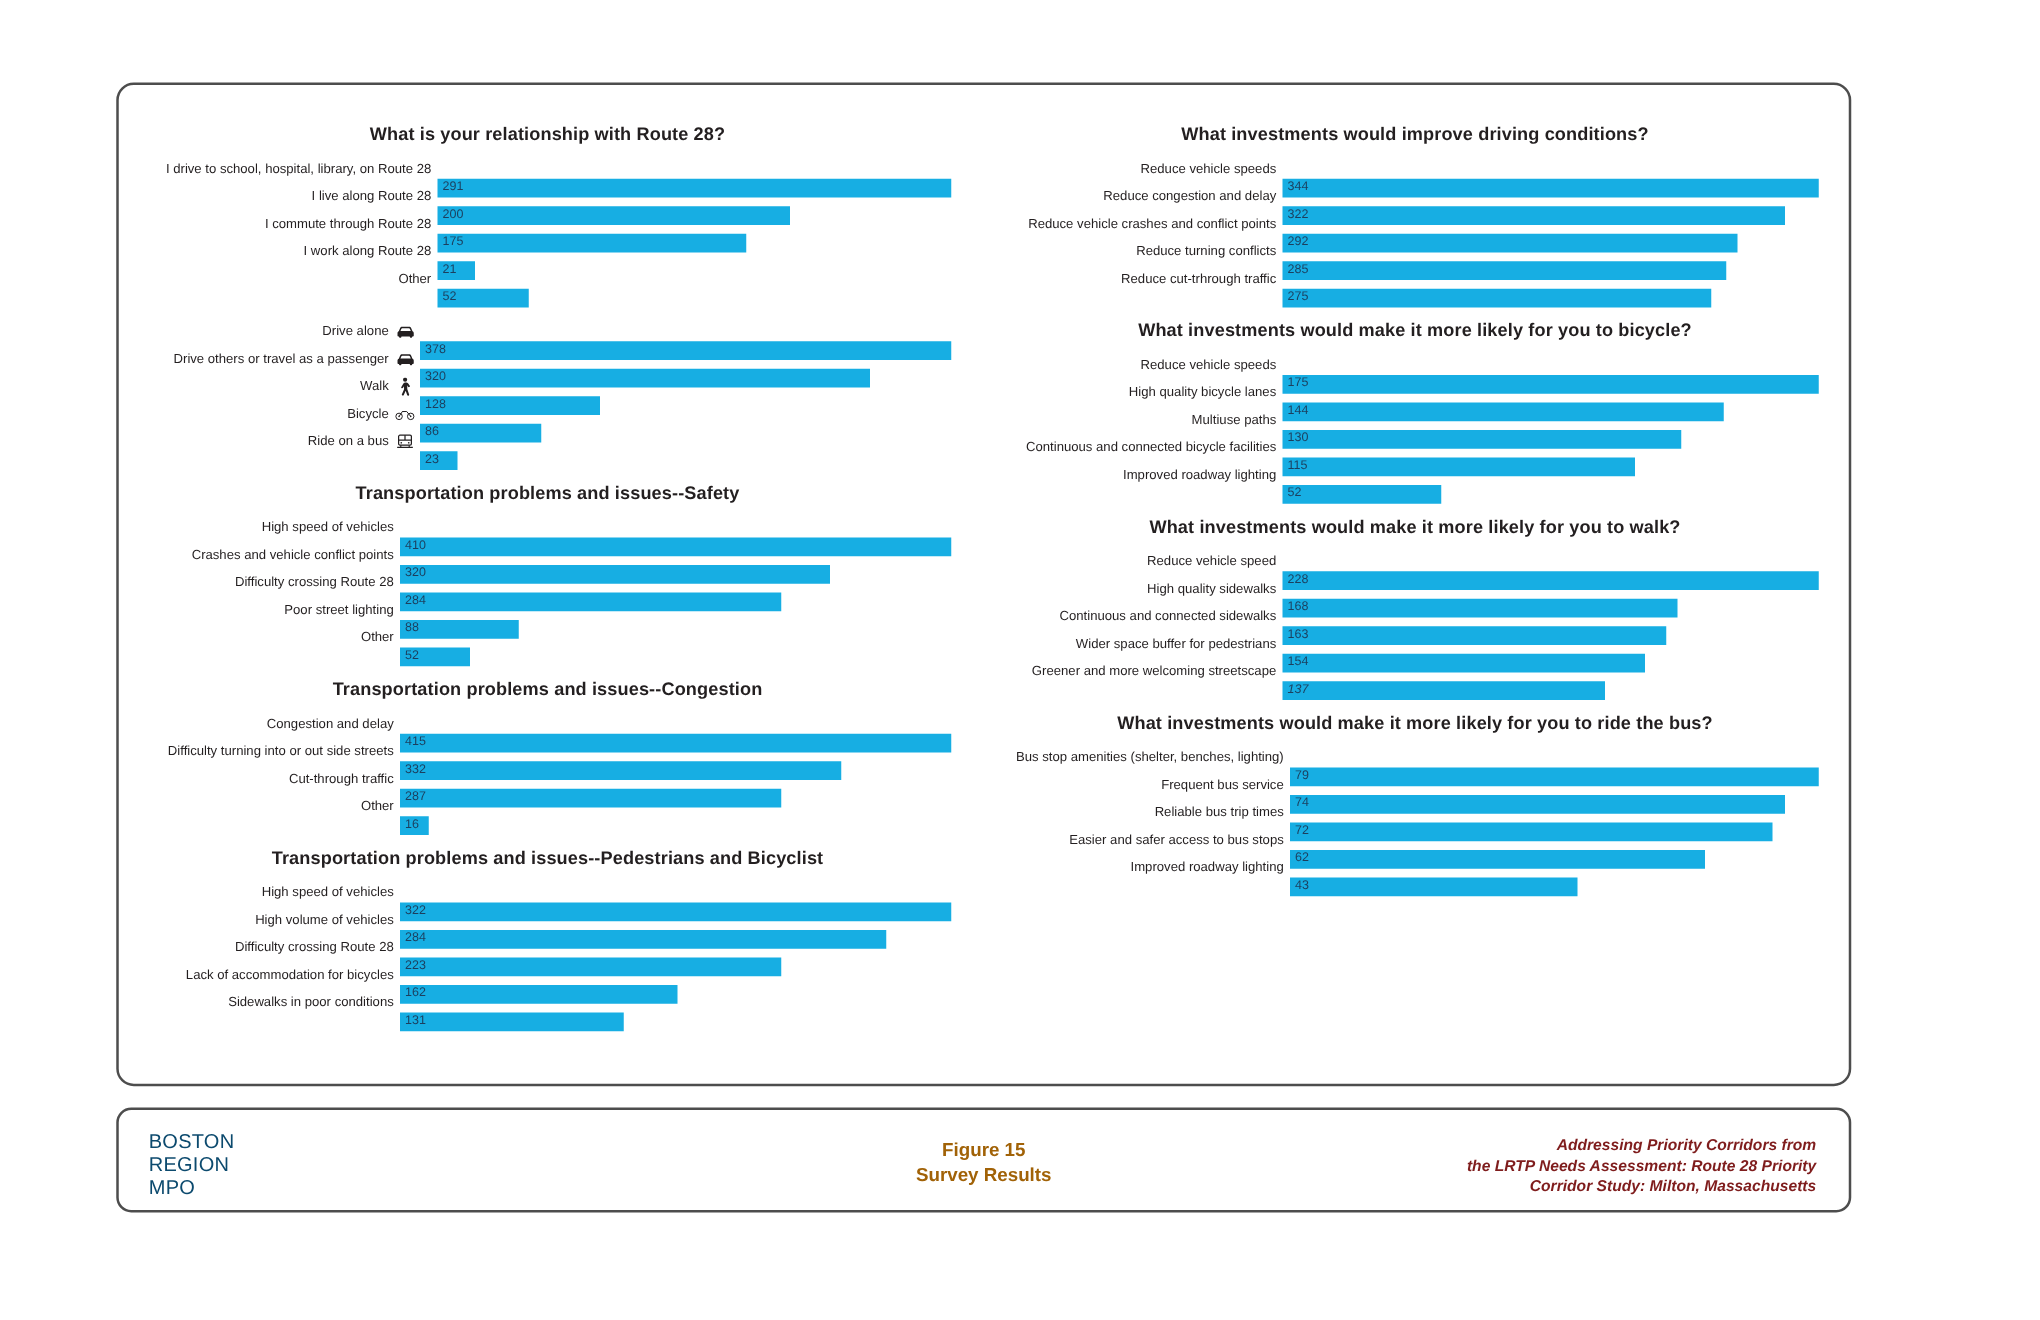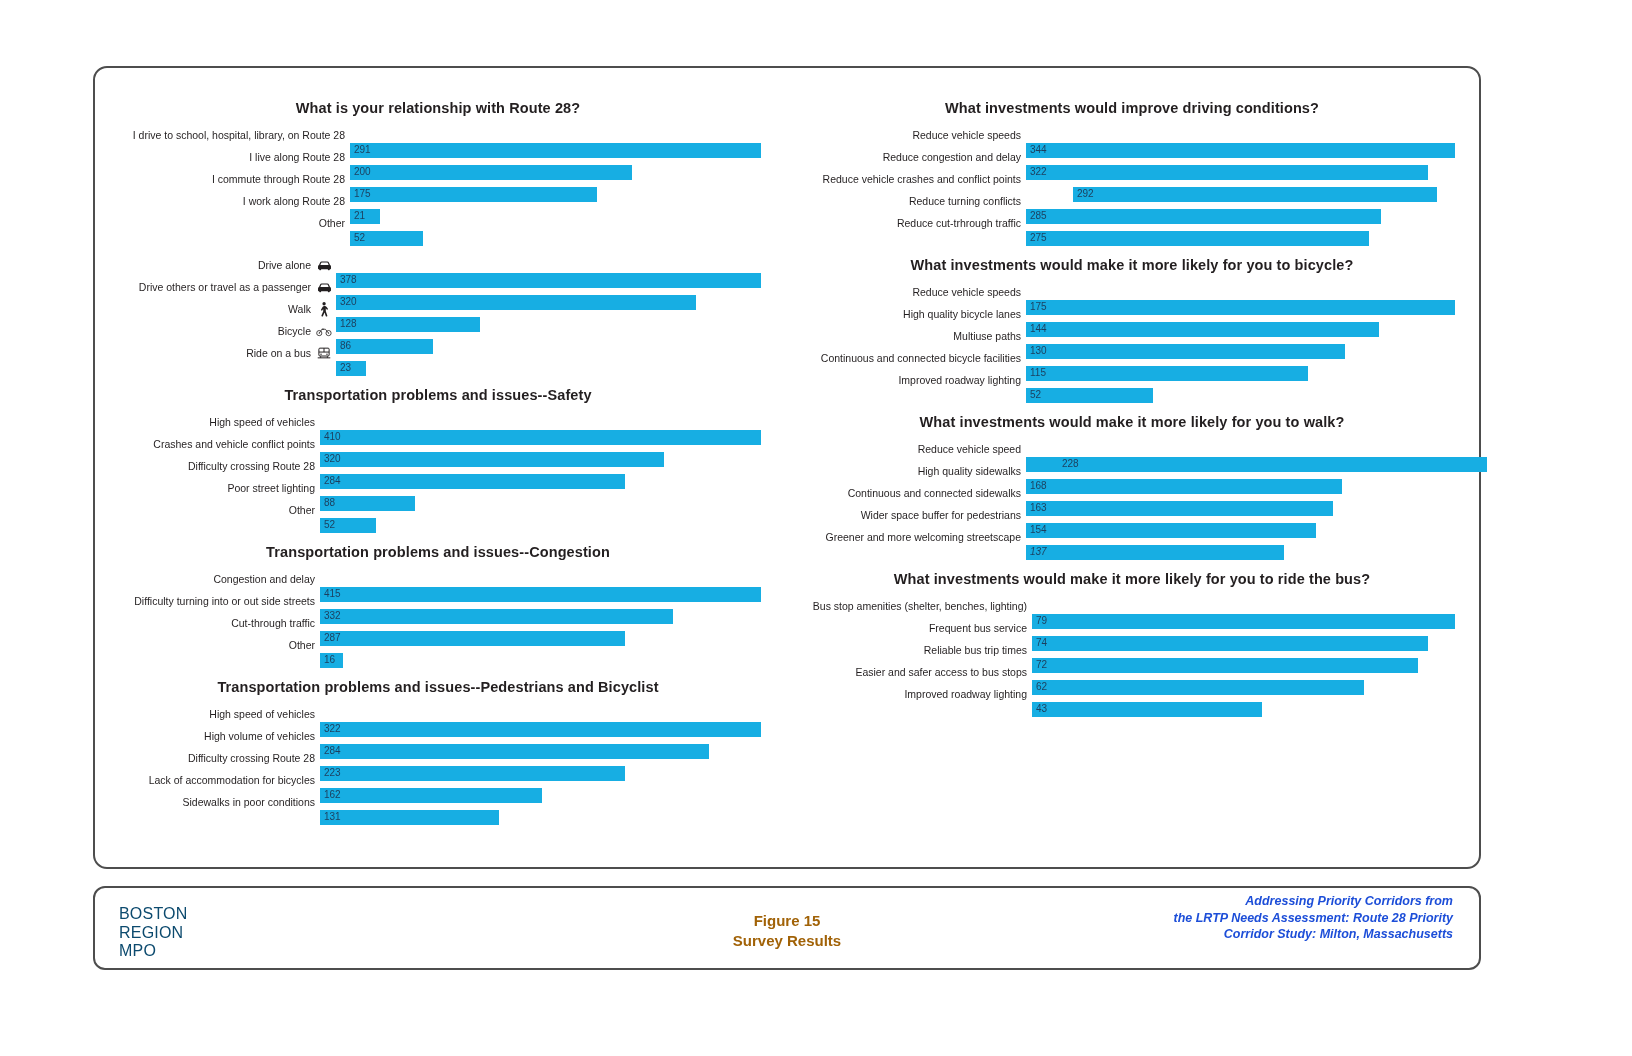"292" div.bar { margin-left: 47px -> none }
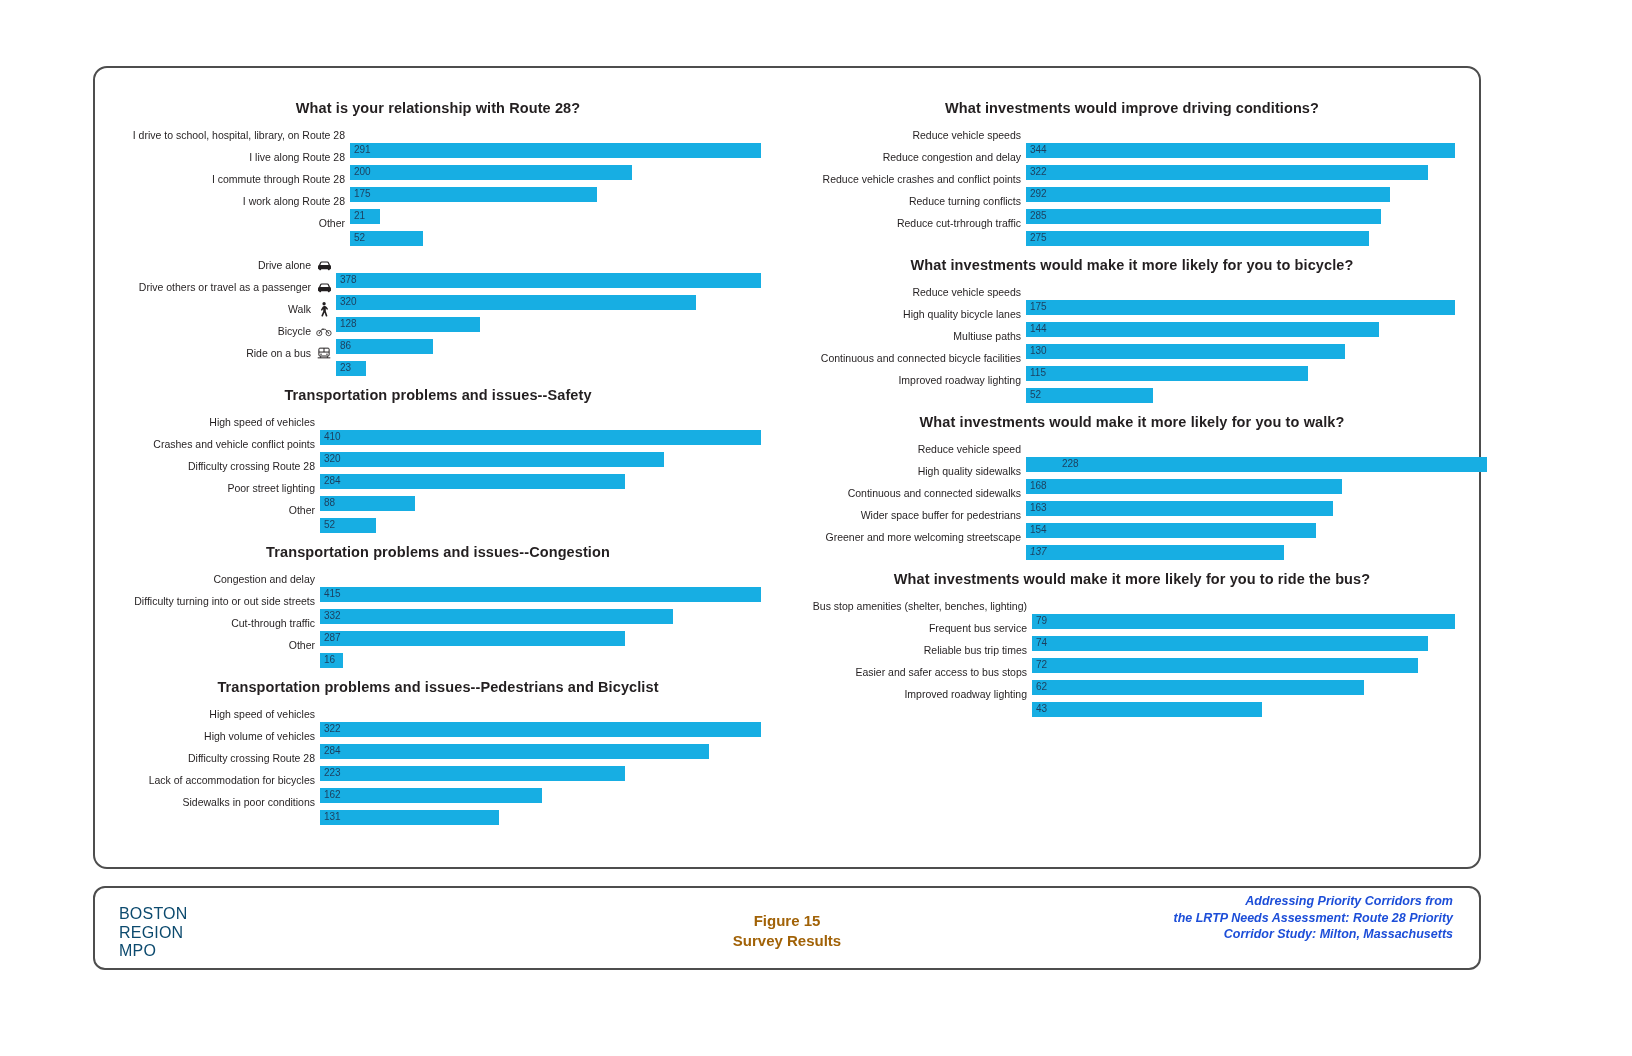"228" div.bar { padding-left: 32px -> none }
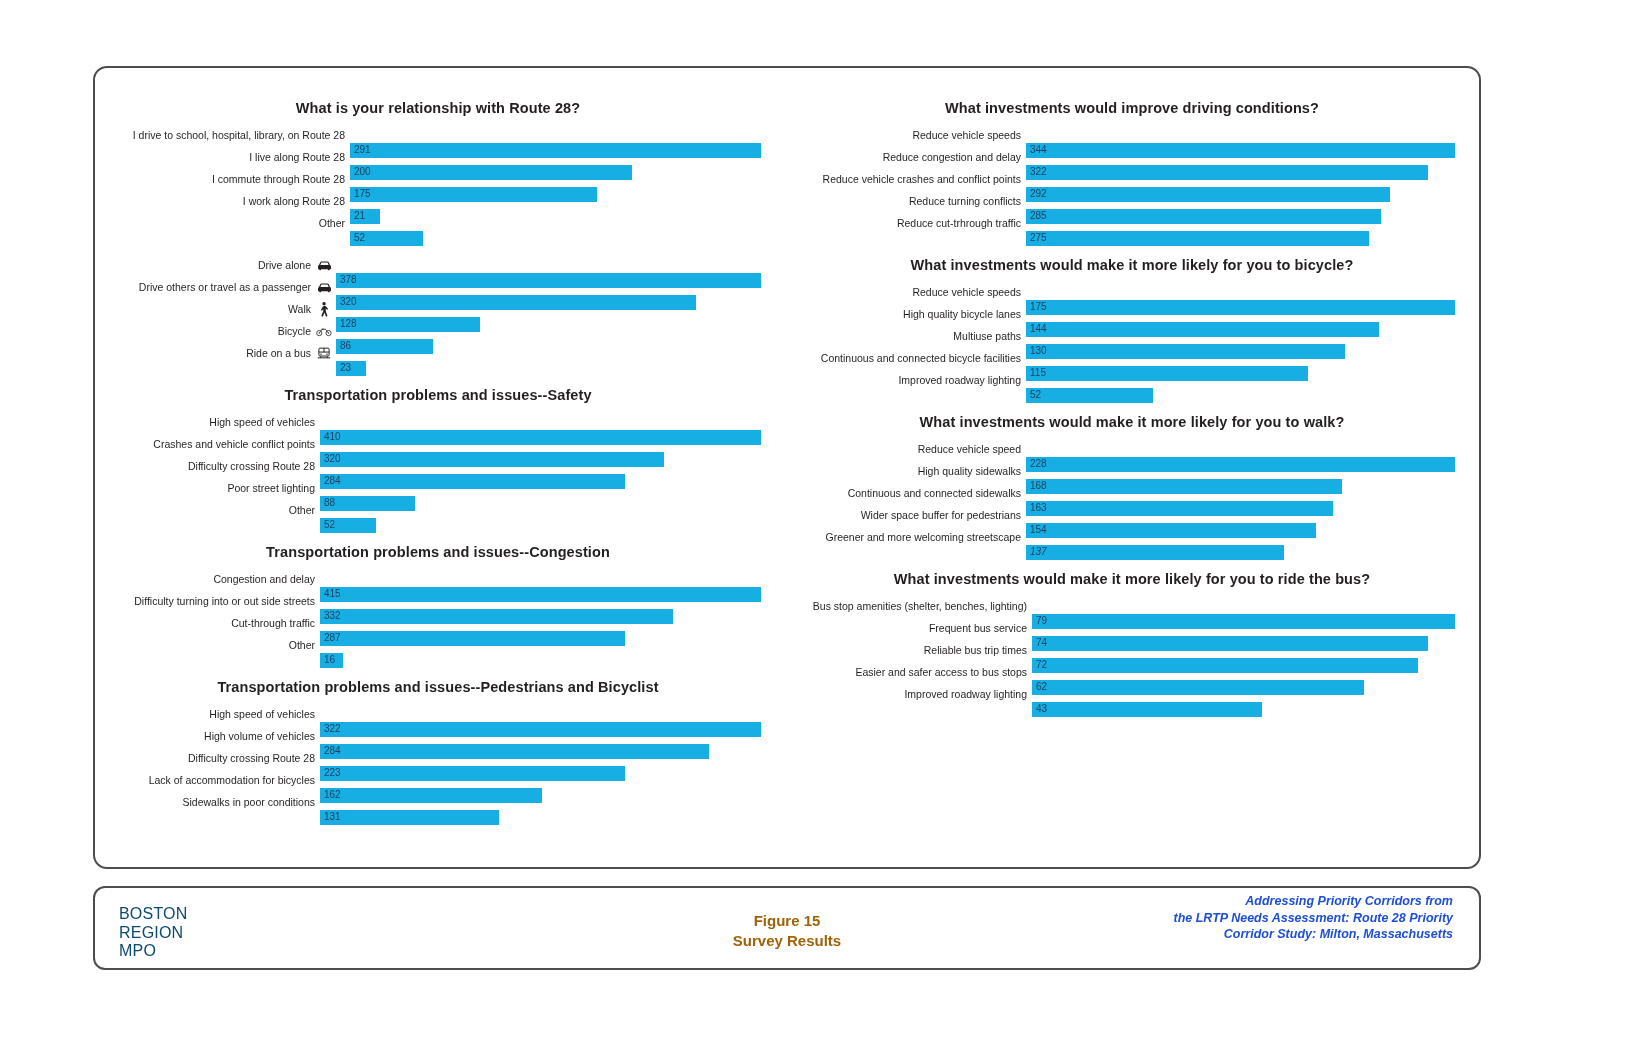"Addressing Priority Corridors from" .footer-right { color: #1d4ed8 -> #7f1d1d; top: 5px -> 20px }
